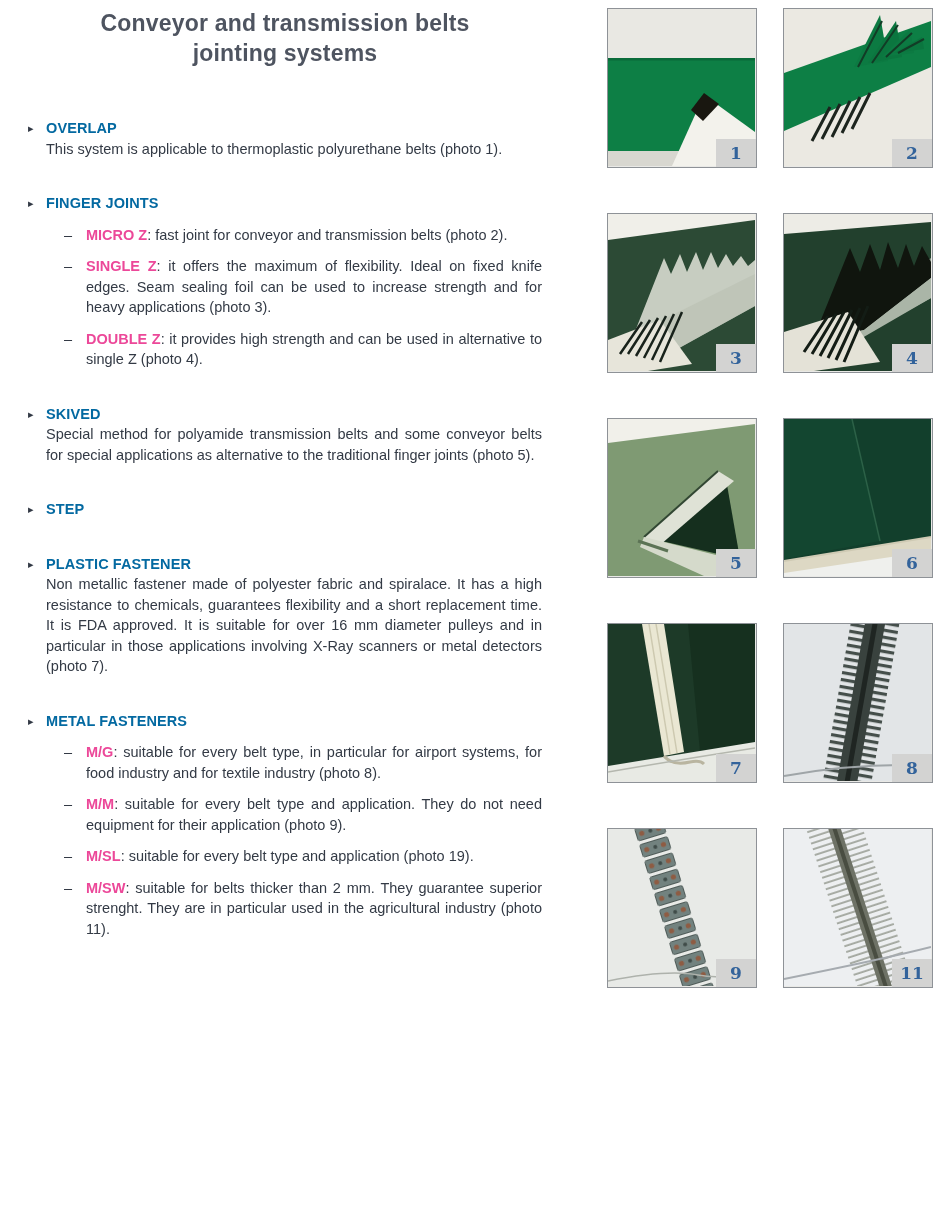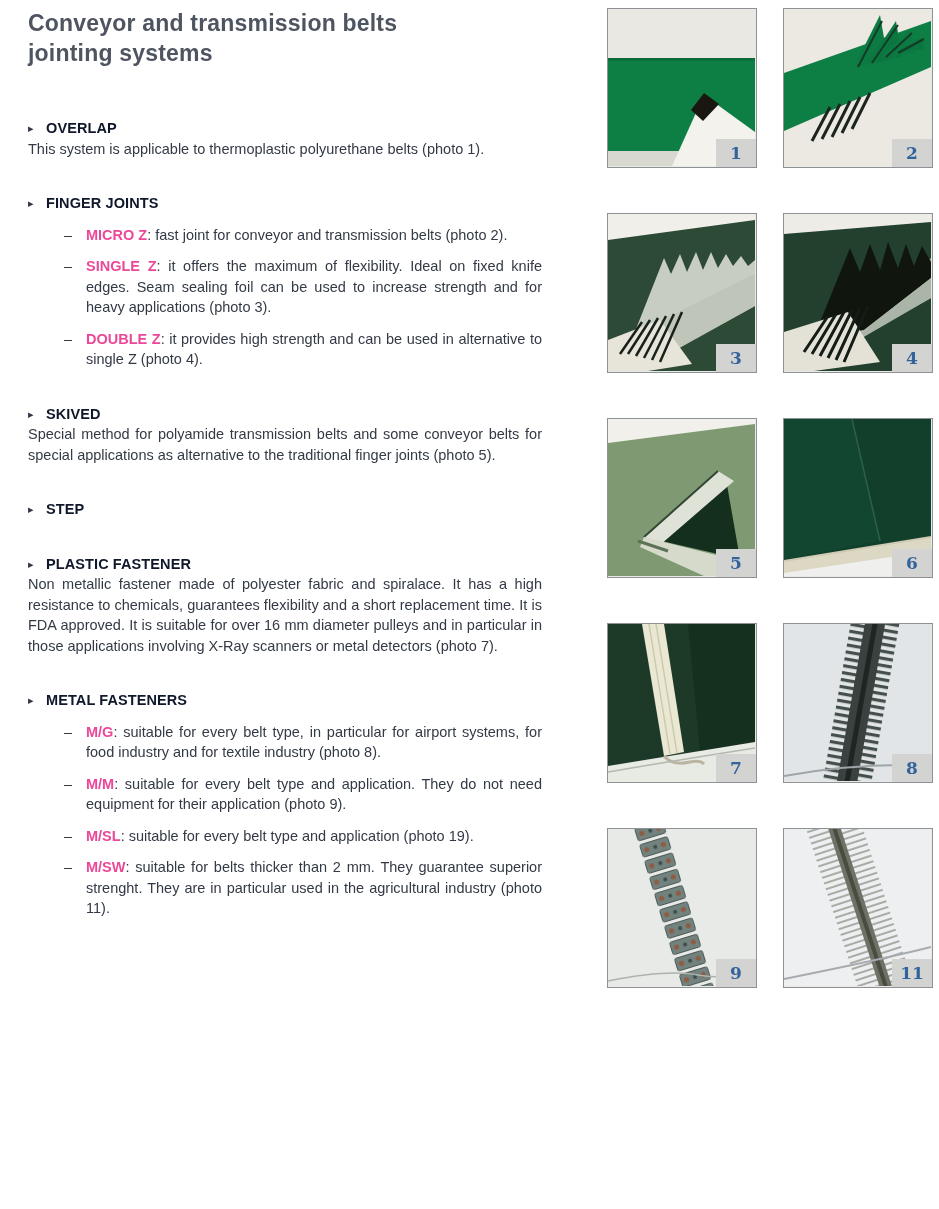"Conveyor and transmission belts" .title { text-align: none -> center }
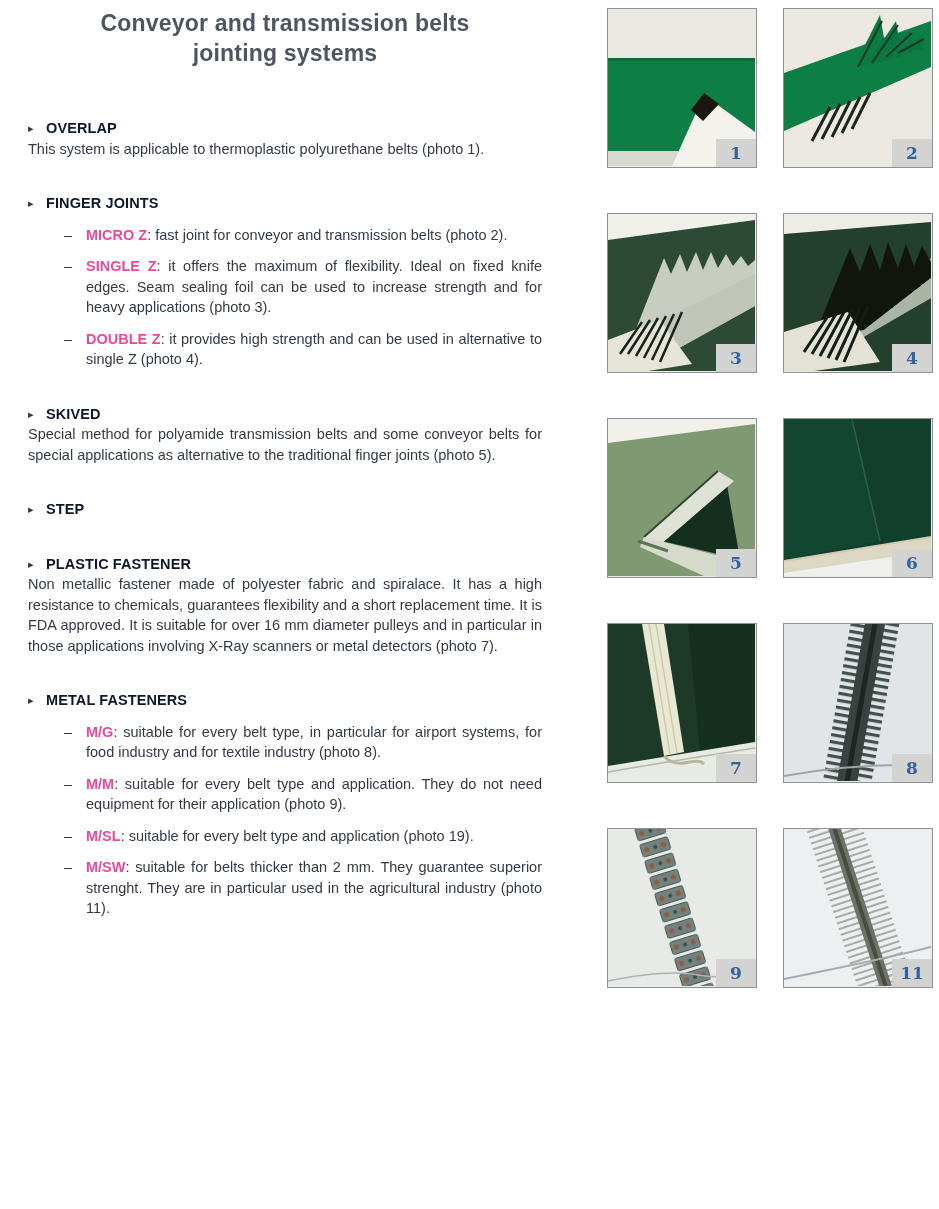"OVERLAP" .sec-title { color: #0f172a -> #0369a1 }
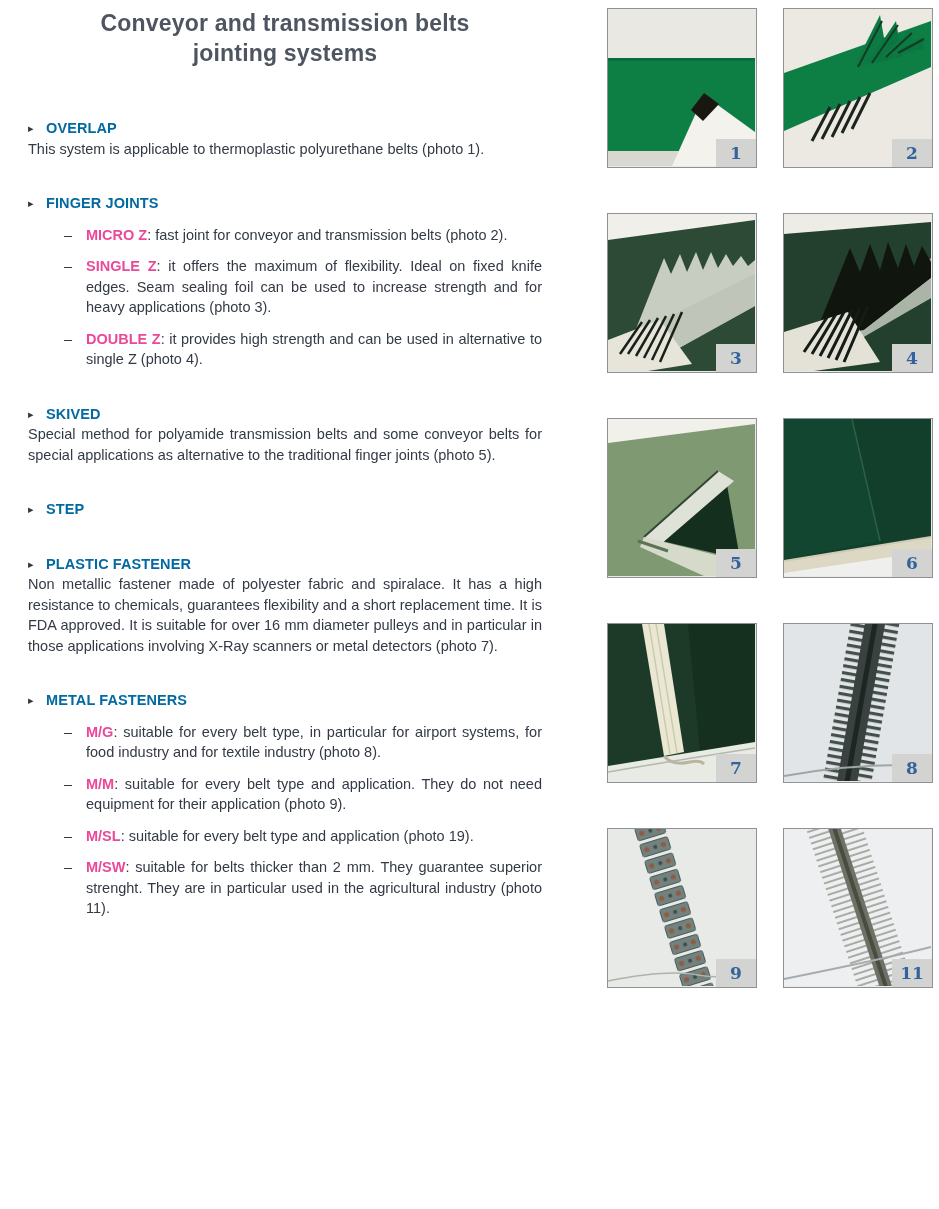"This system is applicable to" .sec-body { margin-left: none -> 18px }
